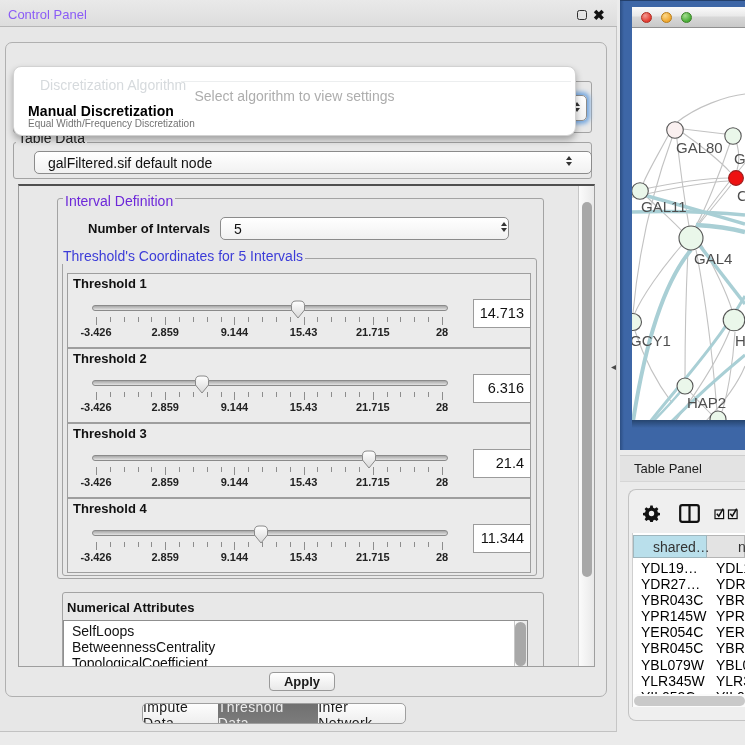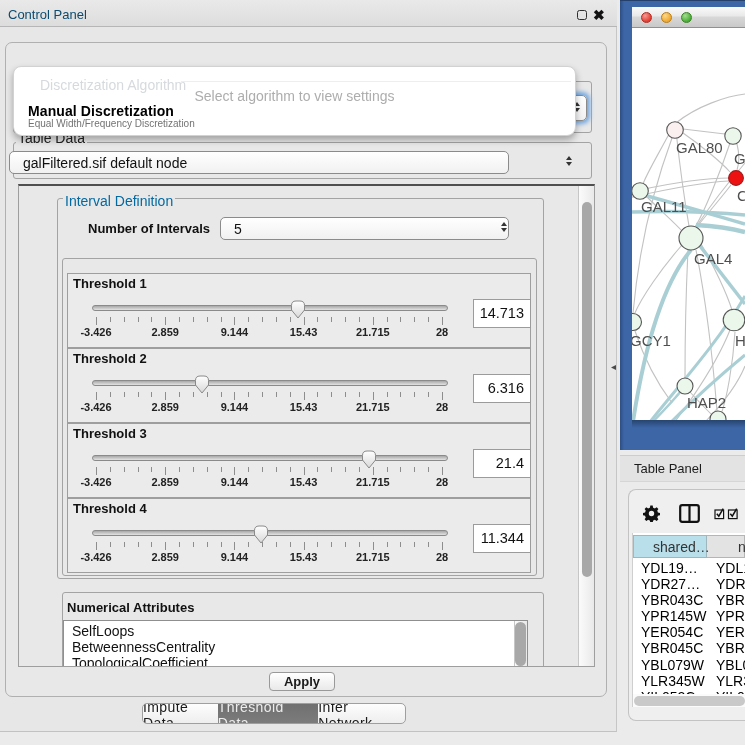"Control Panel" .cp-title-text { color: #0c4a6e -> #8b5cf6 }
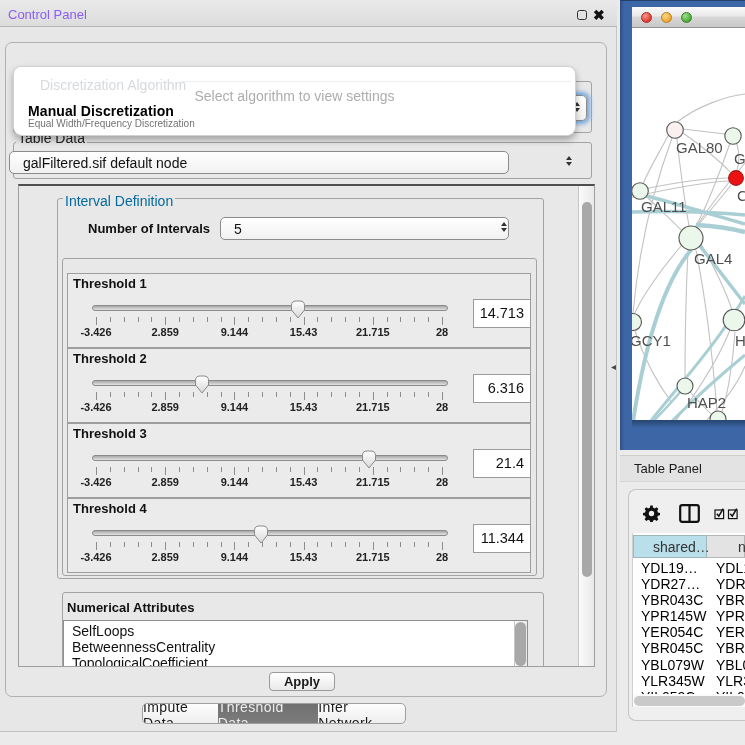"galFiltered.sif default node" div.combo { left: 9px -> 34px; width: 500px -> 558px }
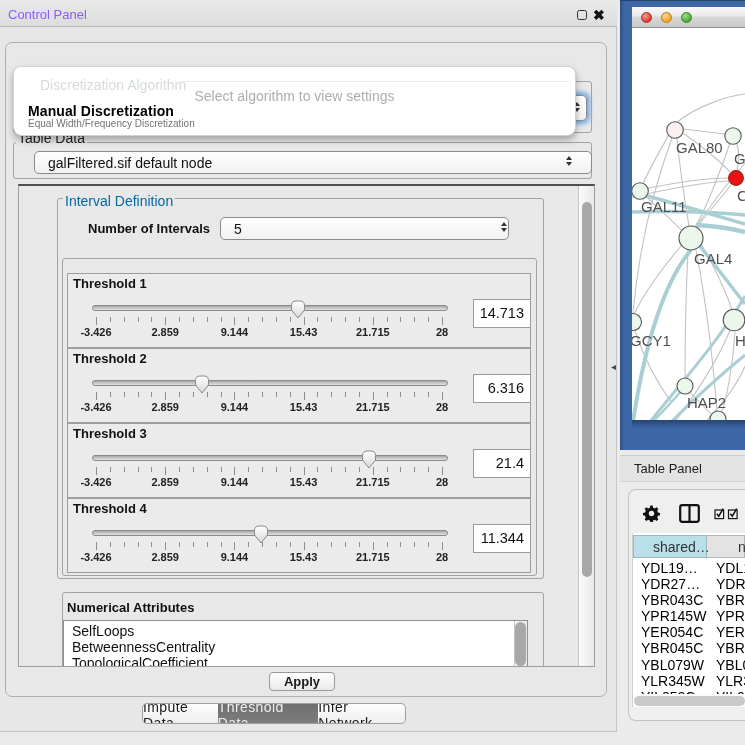"Interval Definition" div.grplbl { color: #0369a1 -> #6d28d9 }
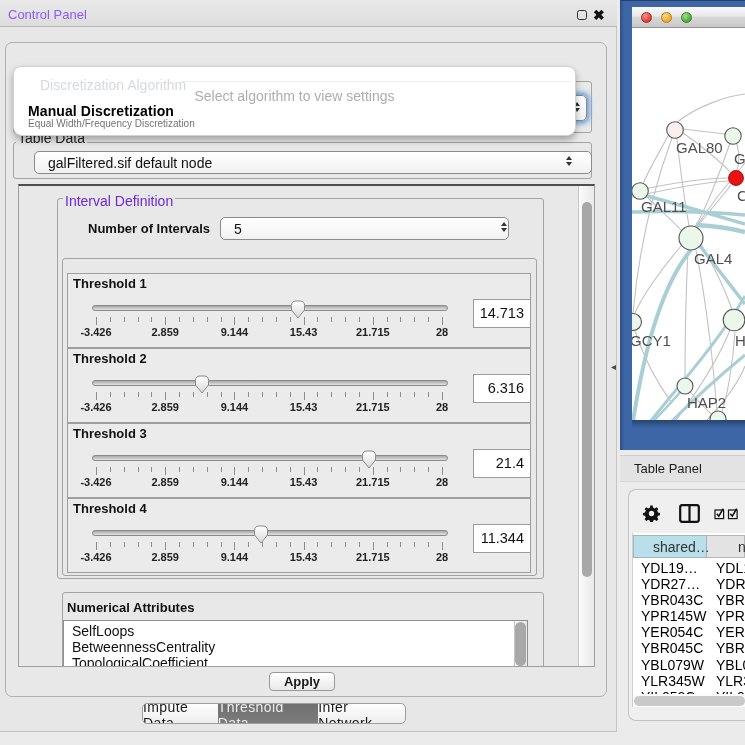"Threshold's Coordinates for 5 Intervals" div.grplbl { html: none -> <div>Threshold's Coordinates for 5 Intervals</div> }
